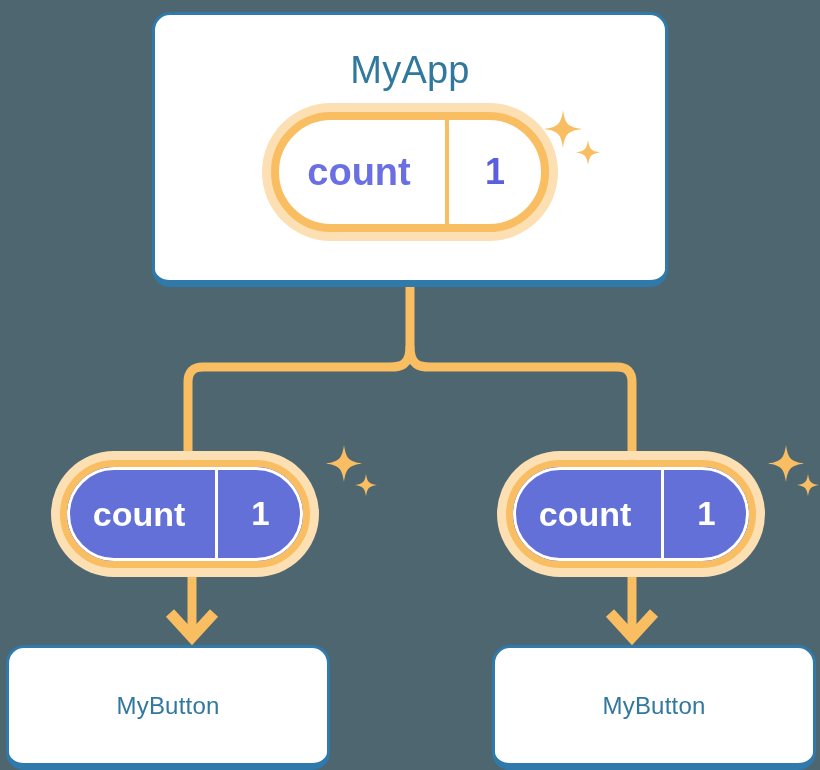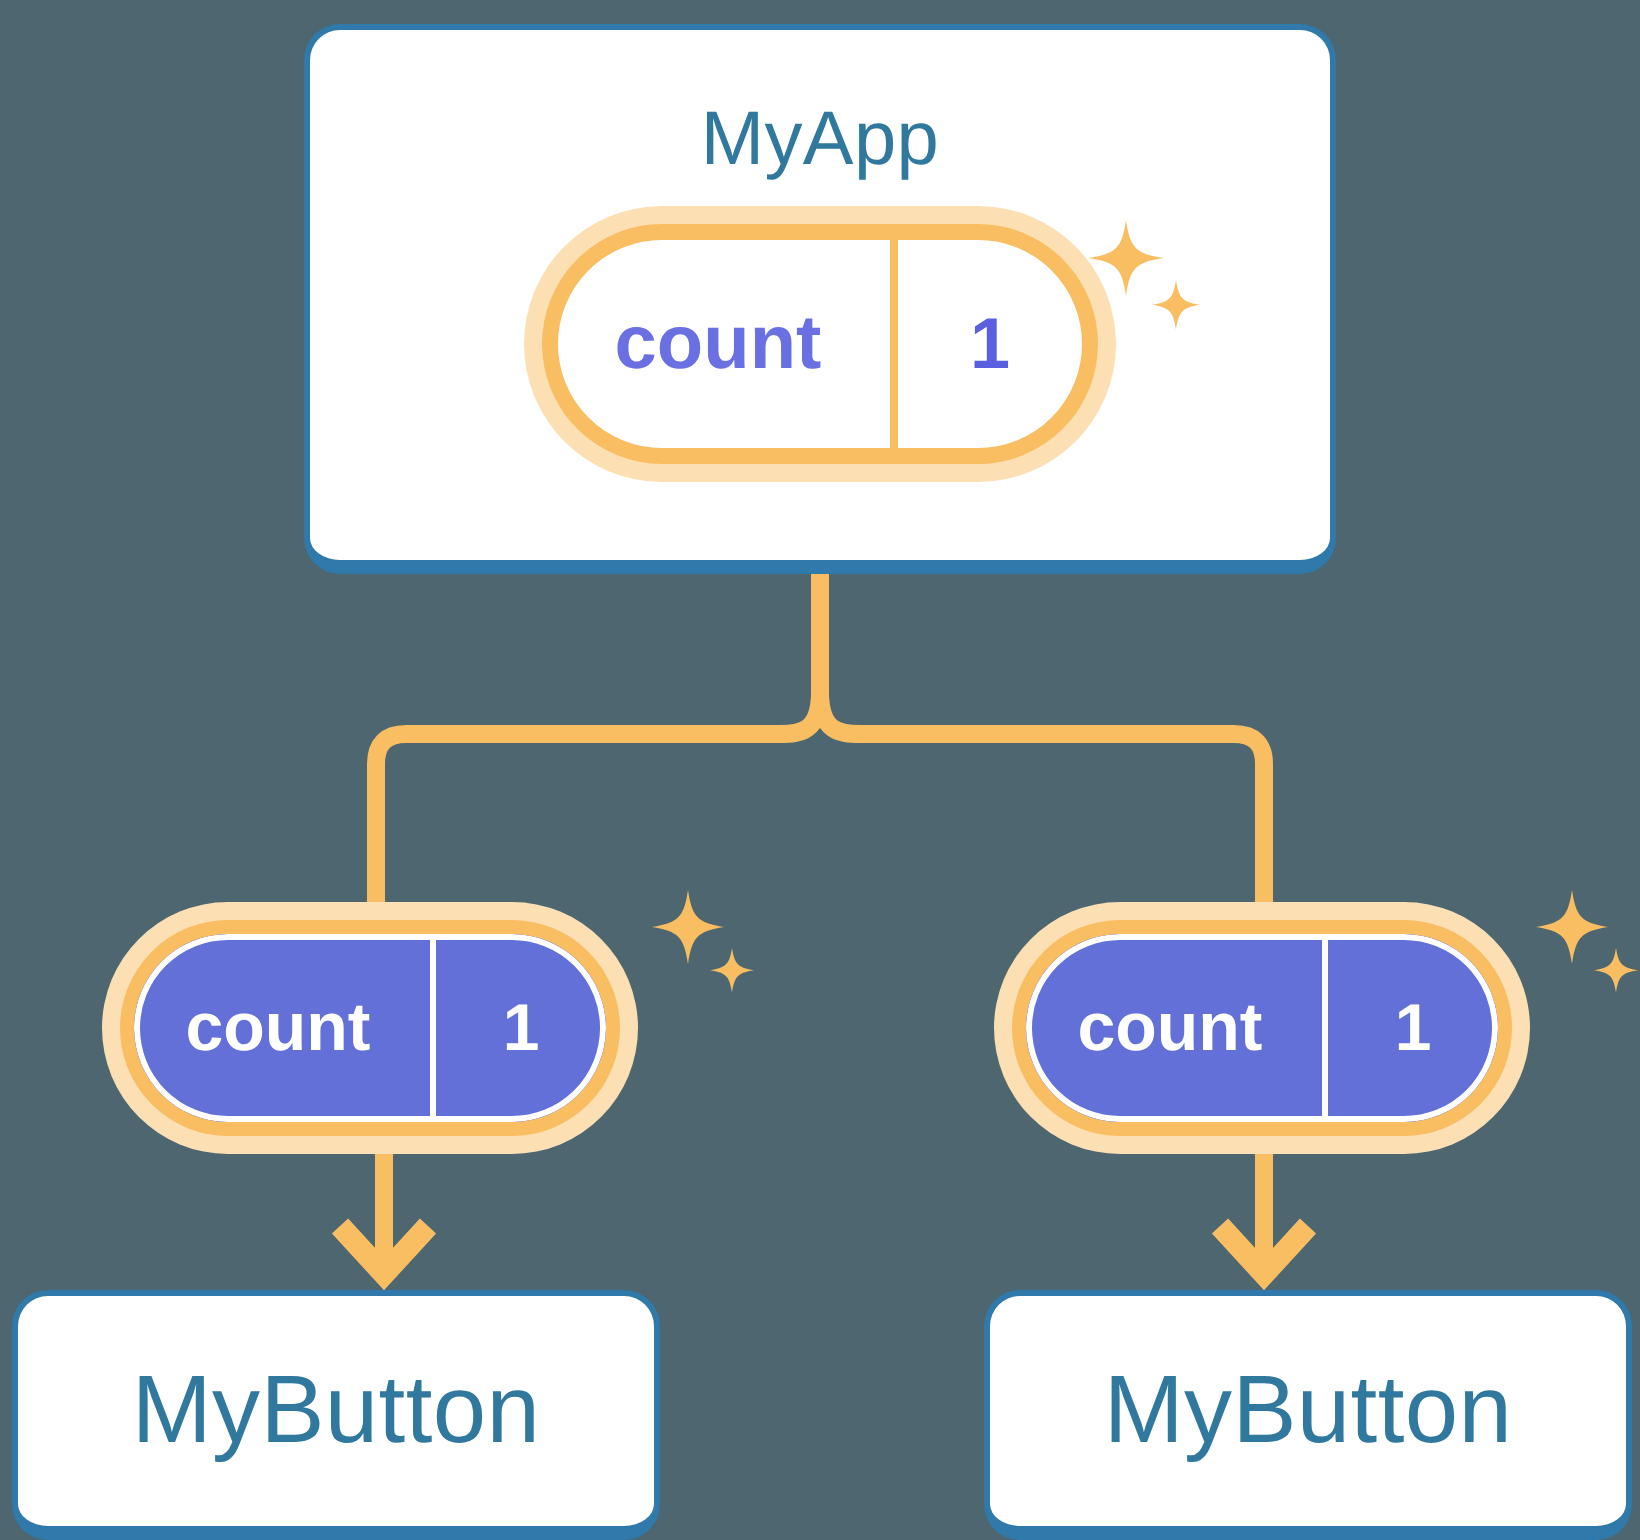"MyButton" .card-button .card-title { font-size: 48px -> 24px }
